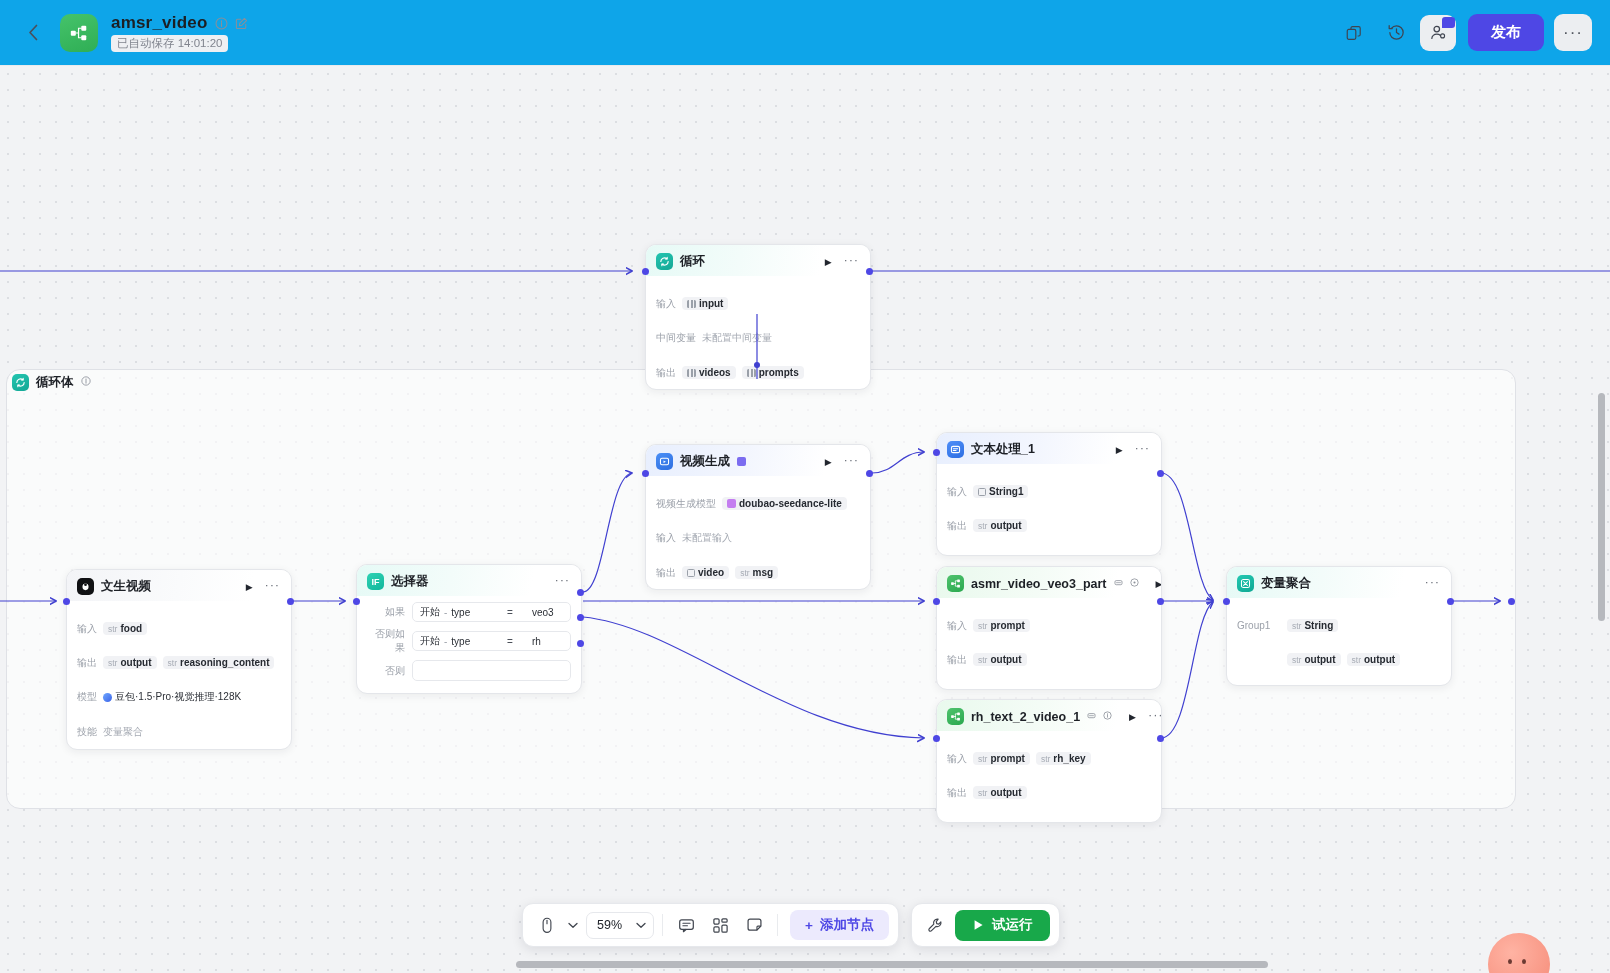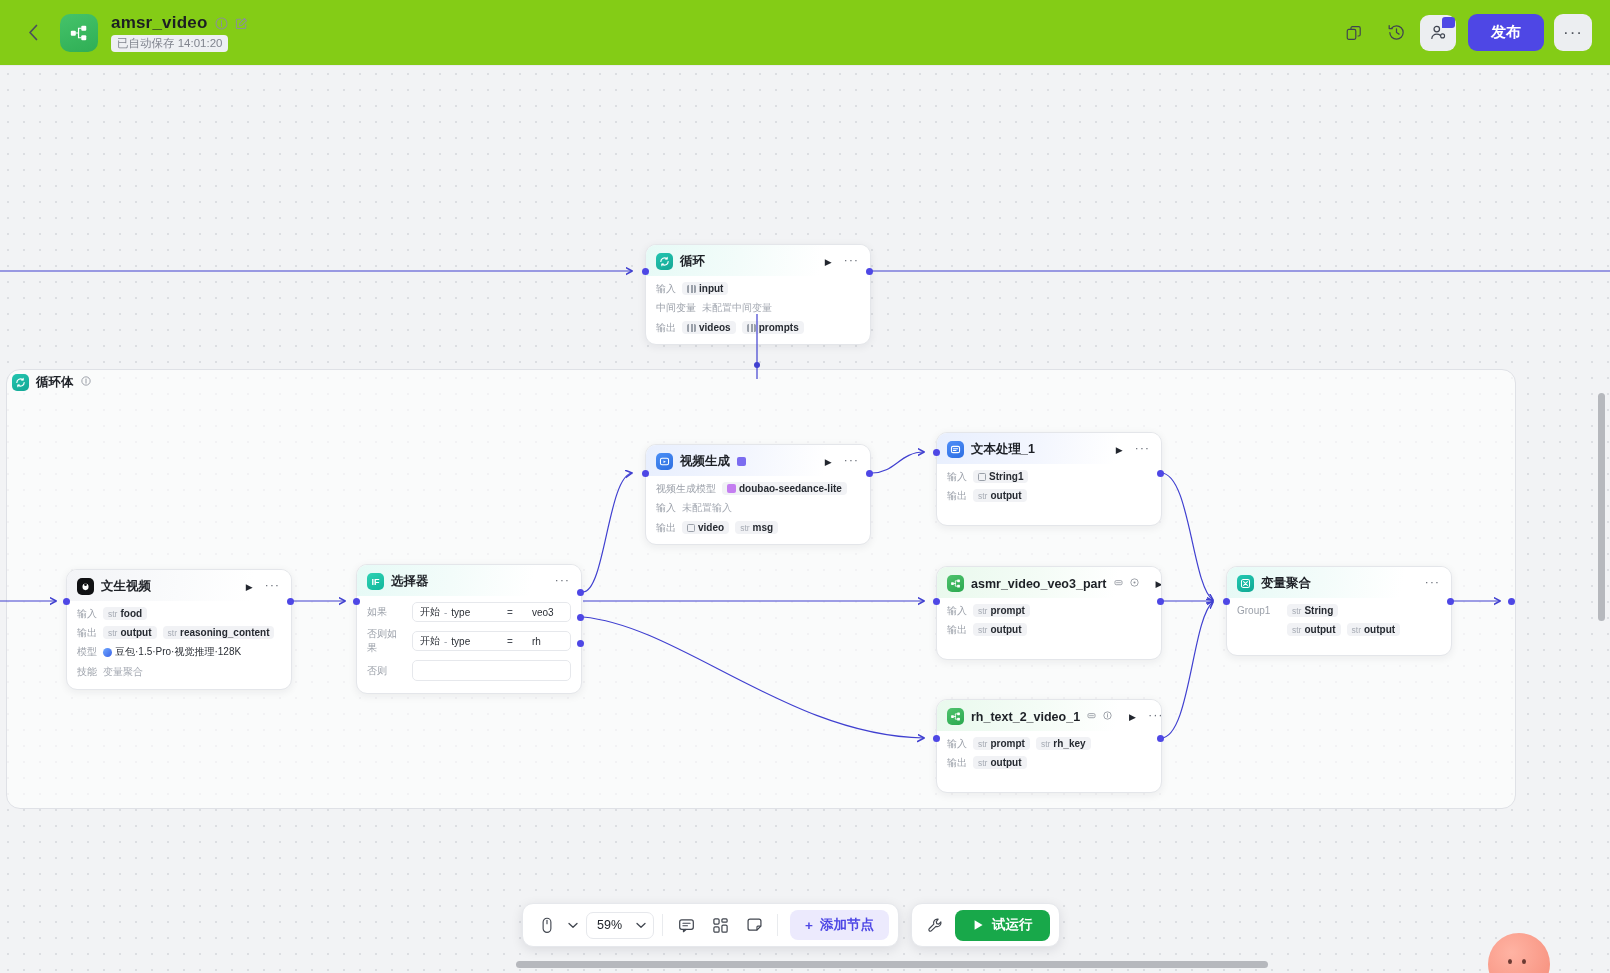"amsr_video" .header { background: #84cc16 -> #0ea5e9 }
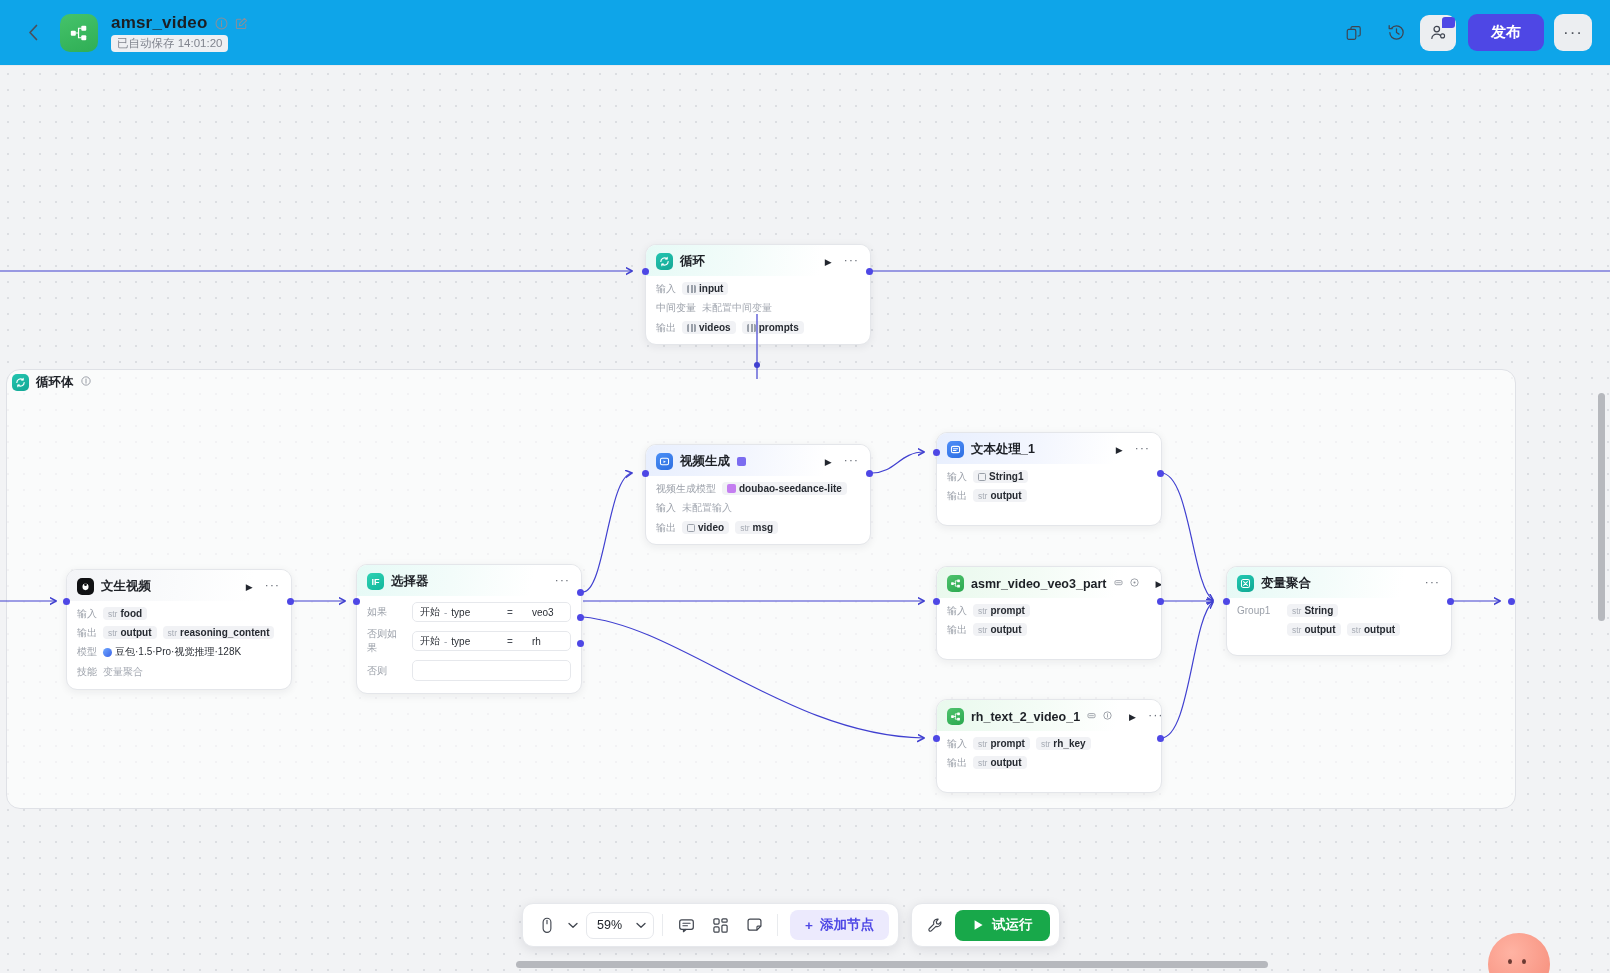"输入" .row { margin-top: 4px -> 19px }
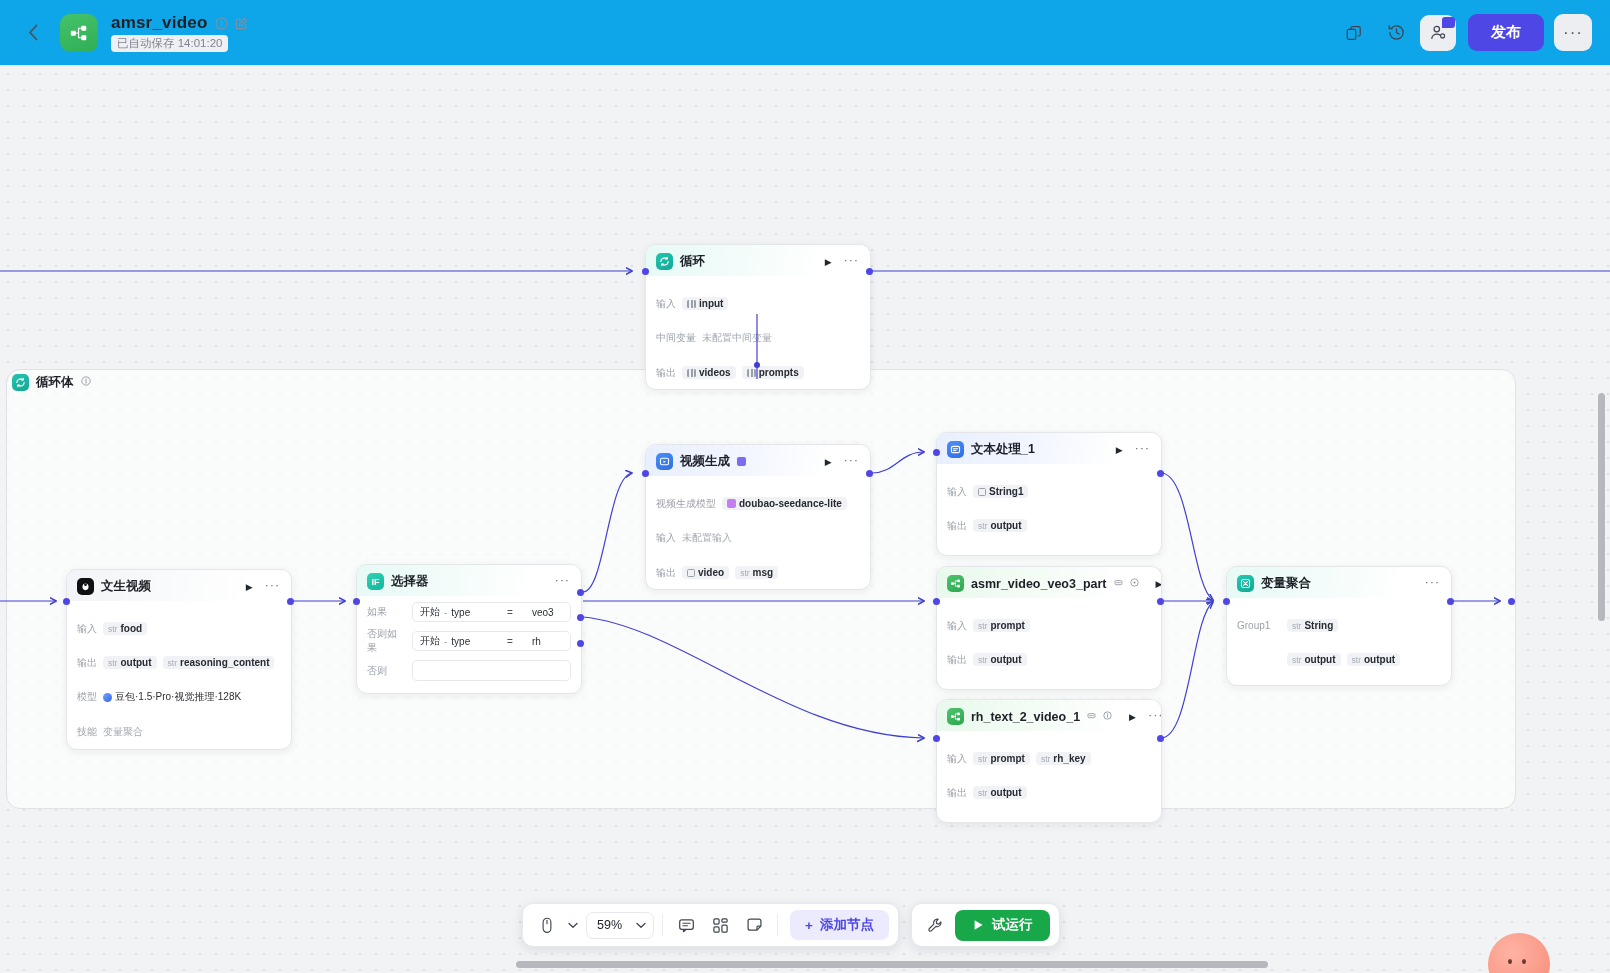"如果" .if-label { text-align: none -> right }
